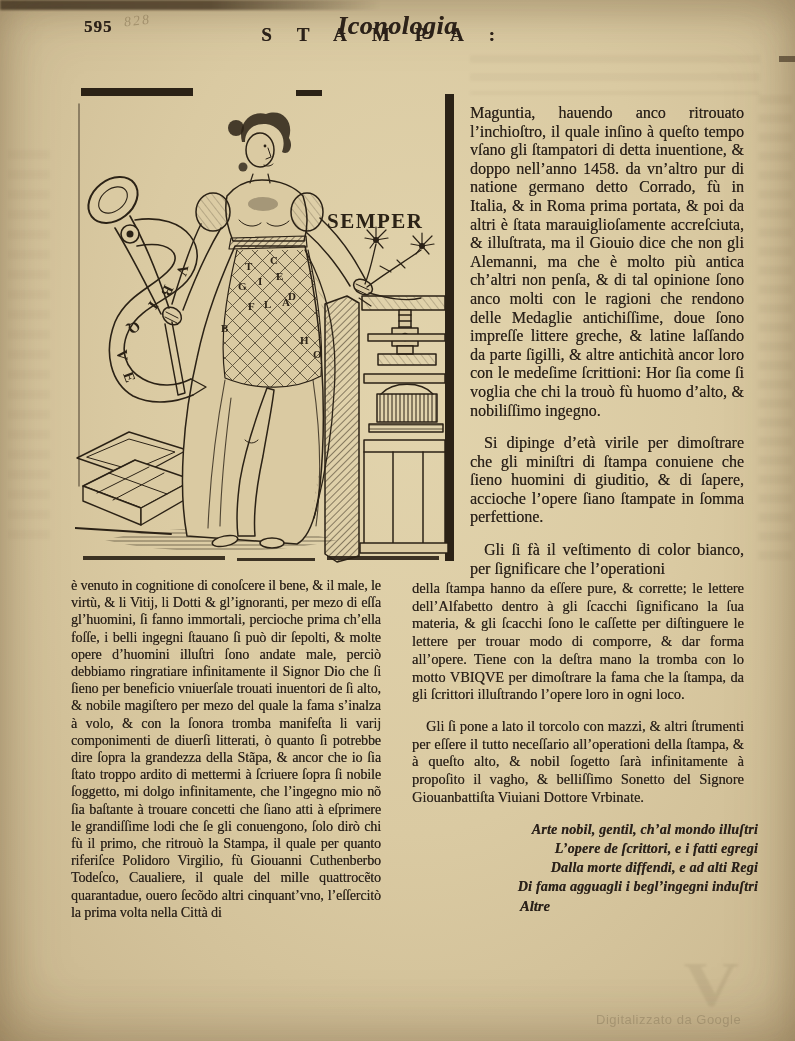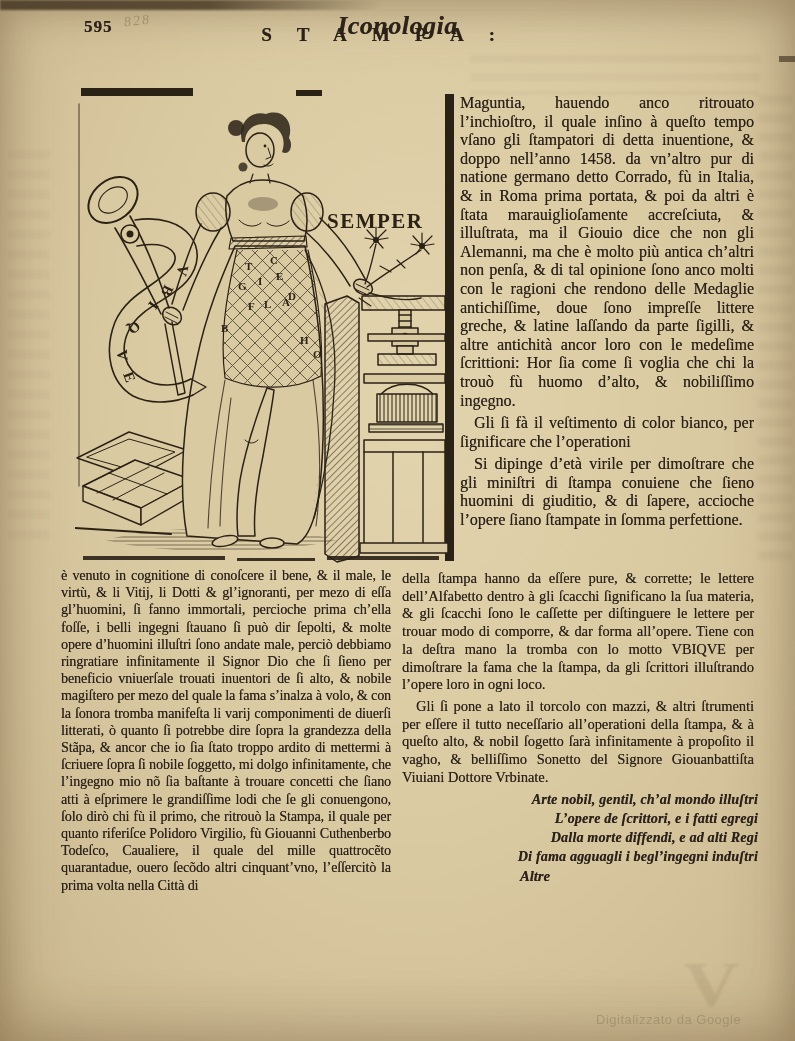"Maguntia, hauendo anco ritrouato" .textcol p { margin: 4px -> 14px }
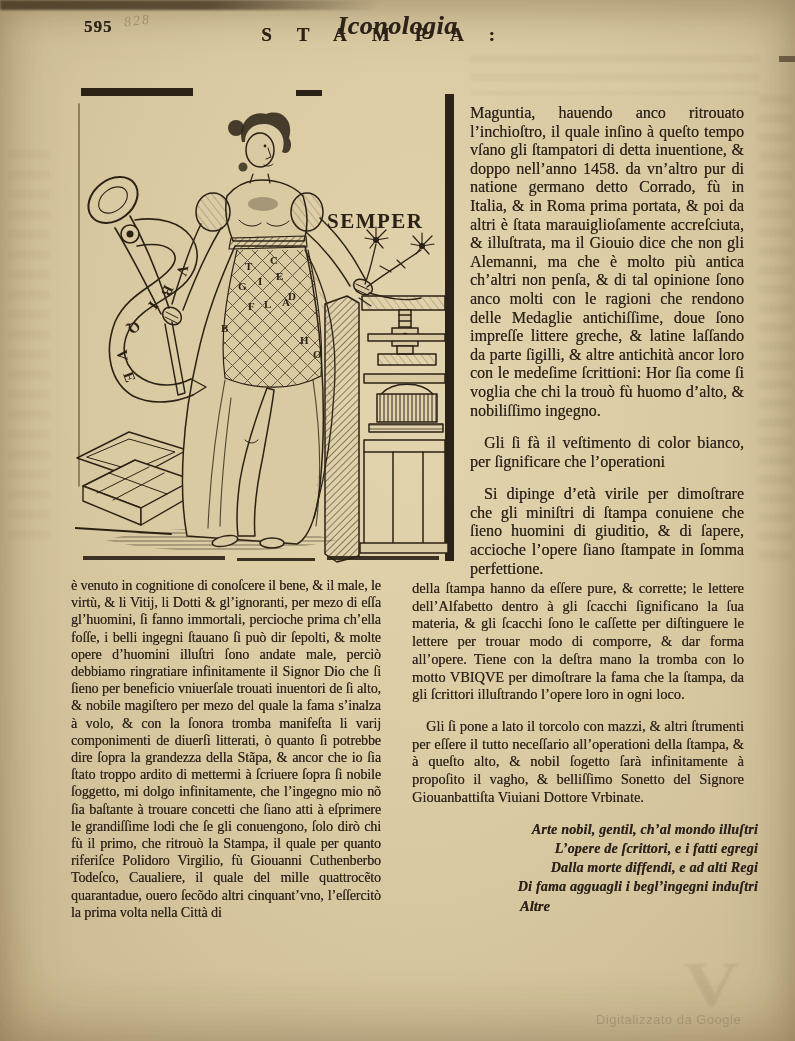"Gli ſi fà il veſtimento" p { order: before "Si dipinge d’età virile per" -> after "Si dipinge d’età virile per" }
